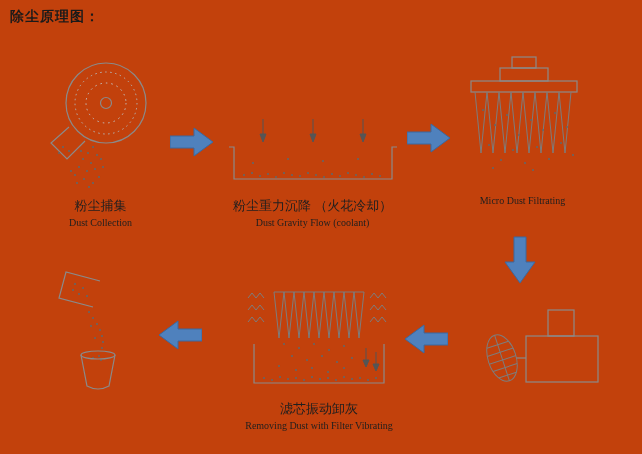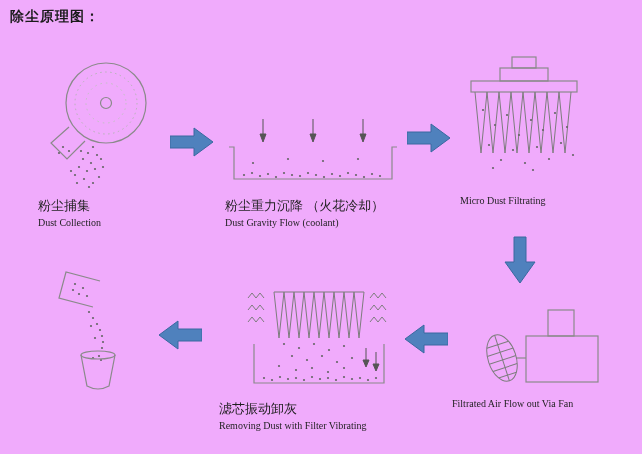"除尘原理图：" .canvas { background: #f0abfc -> #c2410c }
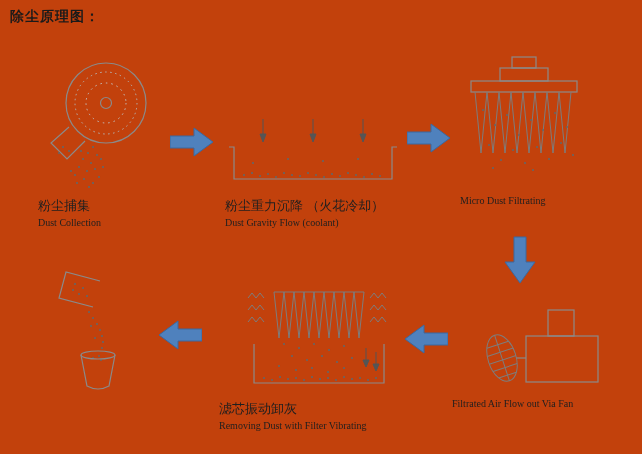"粉尘捕集" .stage { text-align: none -> center }
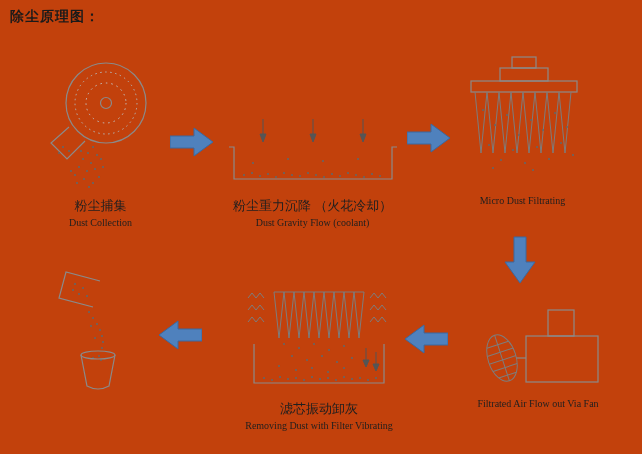"Filtrated Air Flow out Via" div.en { html: <div>Filtrated Air Flow out Via Fan</div> -> none }
